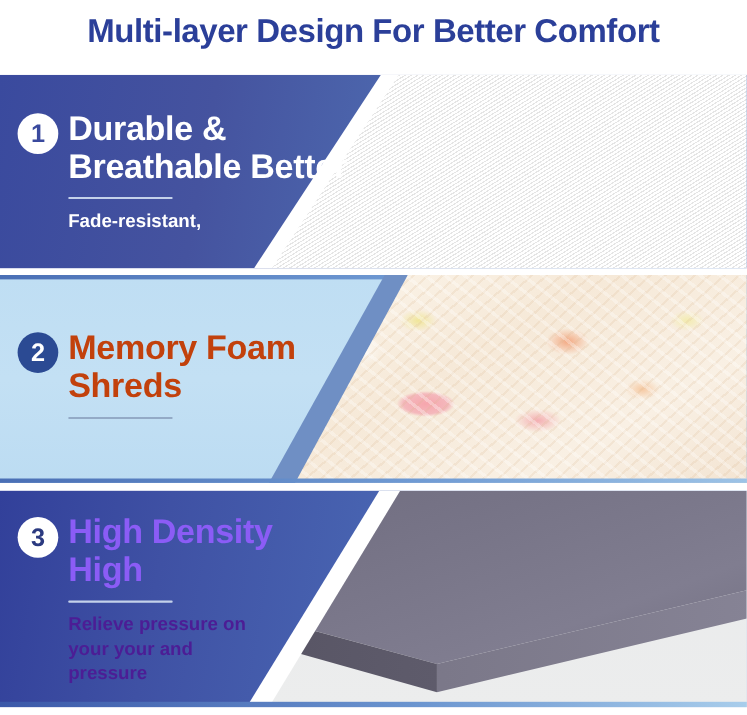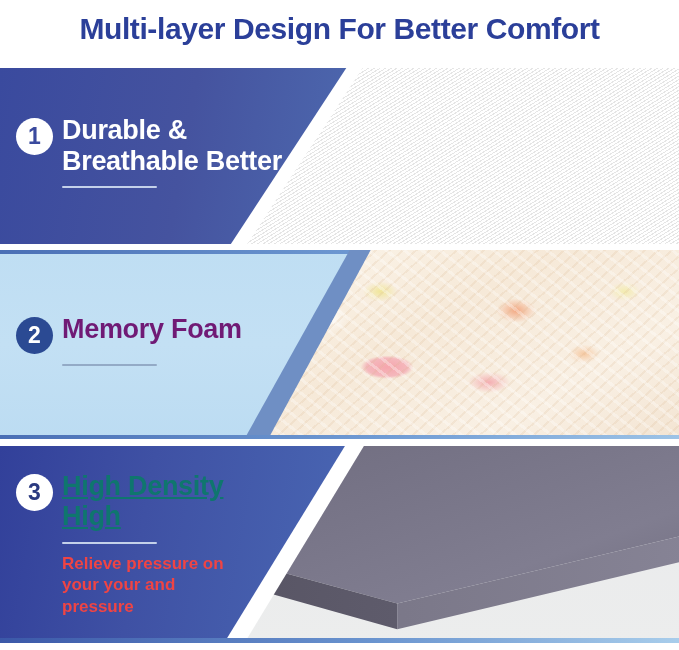"Durable &" .heading { font-size: 27px -> 31px }
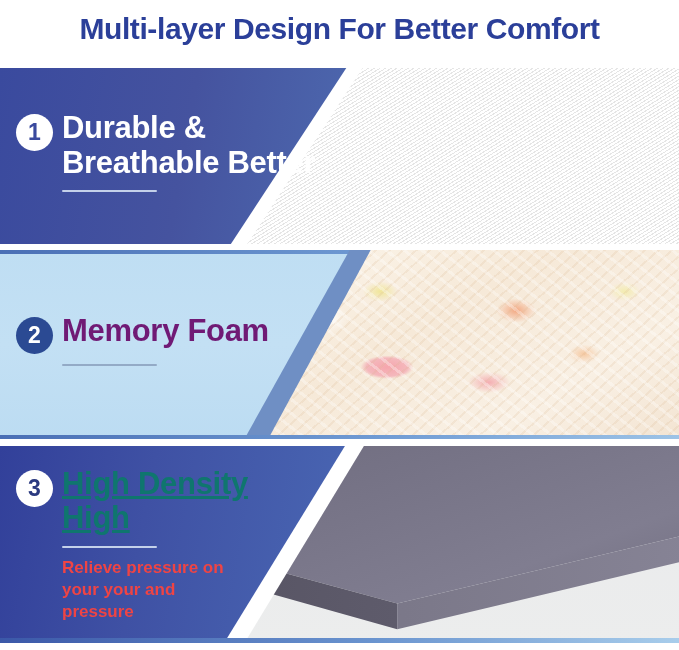"Fade-resistant," span.sub-line { html: none -> <span>Fade-resistant,</span> }
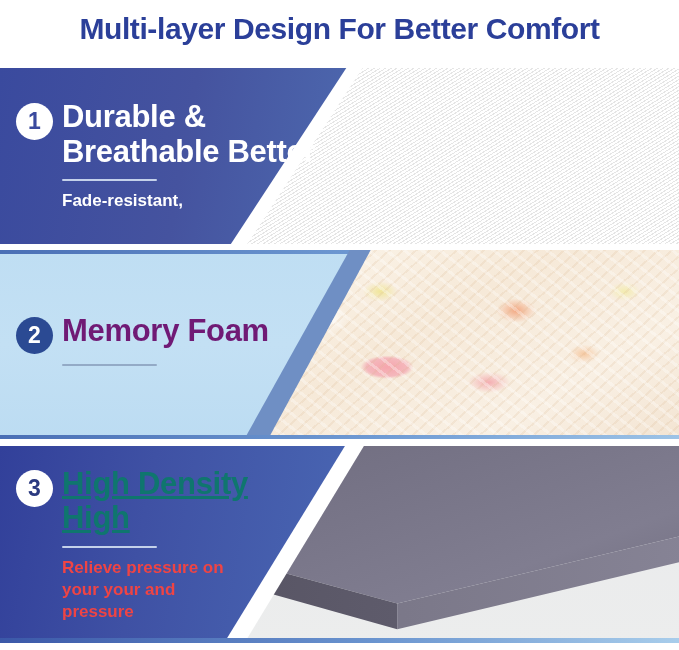"Memory Foam" #panel-2 .heading { color: #701a75 -> #c2410c }
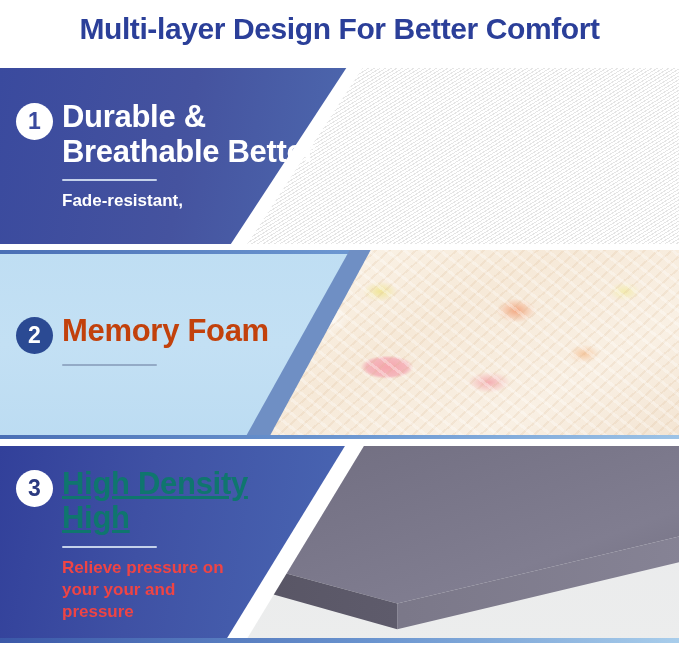"Shreds" span.sub-line { html: none -> <span>Shreds</span> }
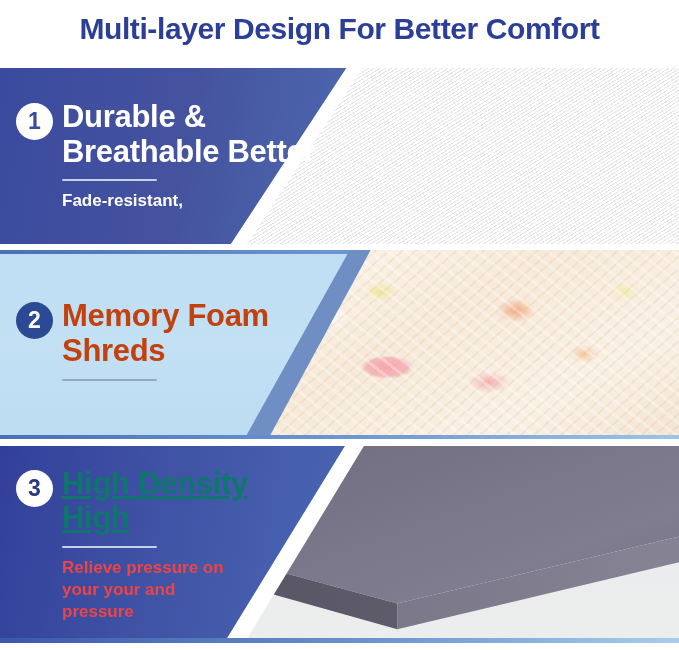"High Density" #panel-3 .heading { color: #0f766e -> #8b5cf6; text-decoration: underline -> none }
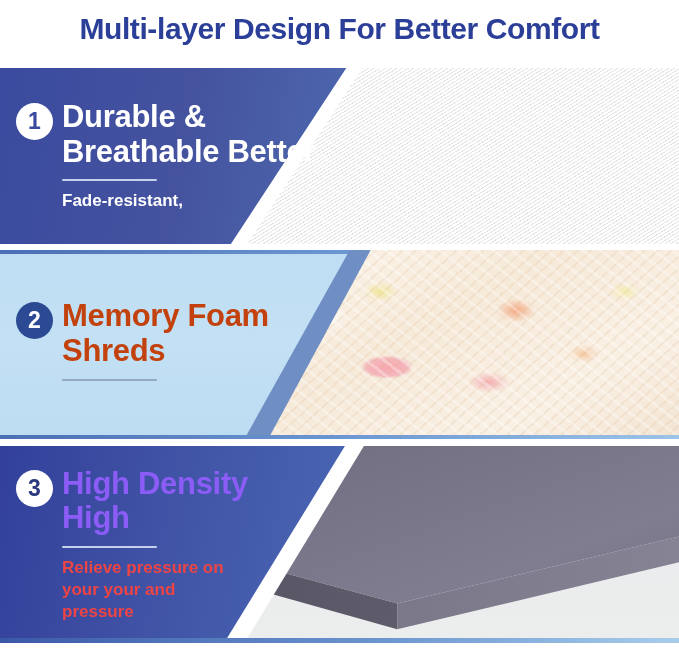"Relieve pressure on" #panel-3 .subtext { color: #ef4444 -> #4c1d95 }
